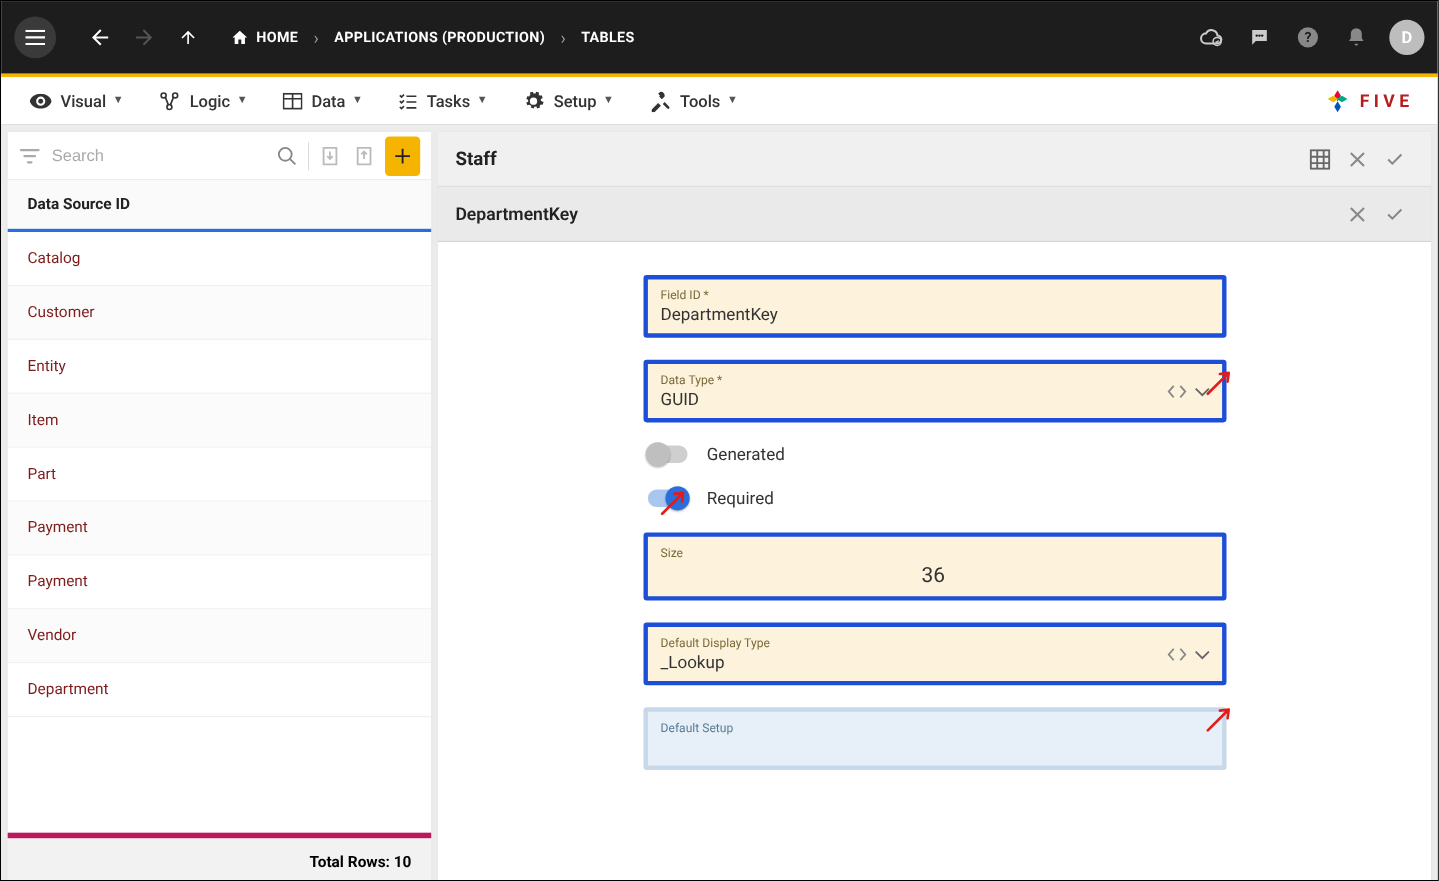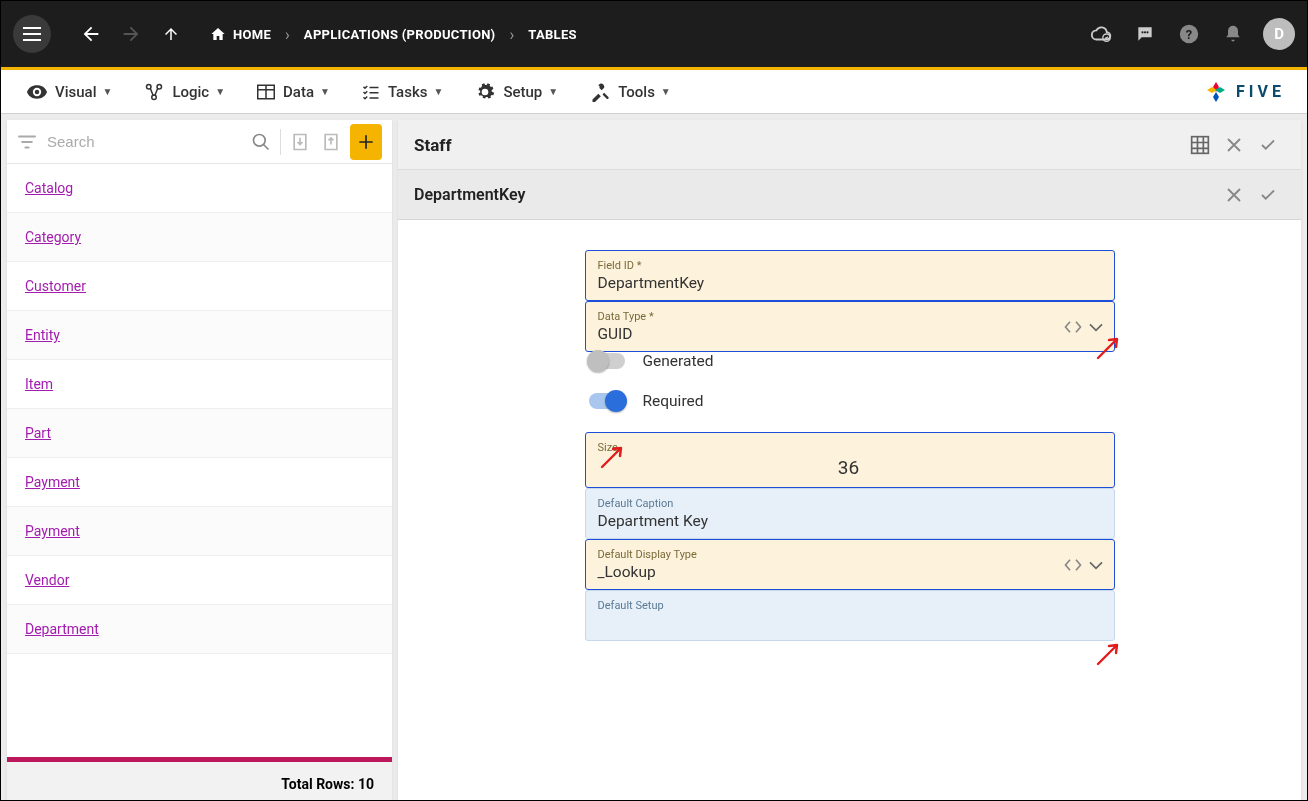"FIVE" .menubar .logo { color: #0c4a6e -> #b91c1c }
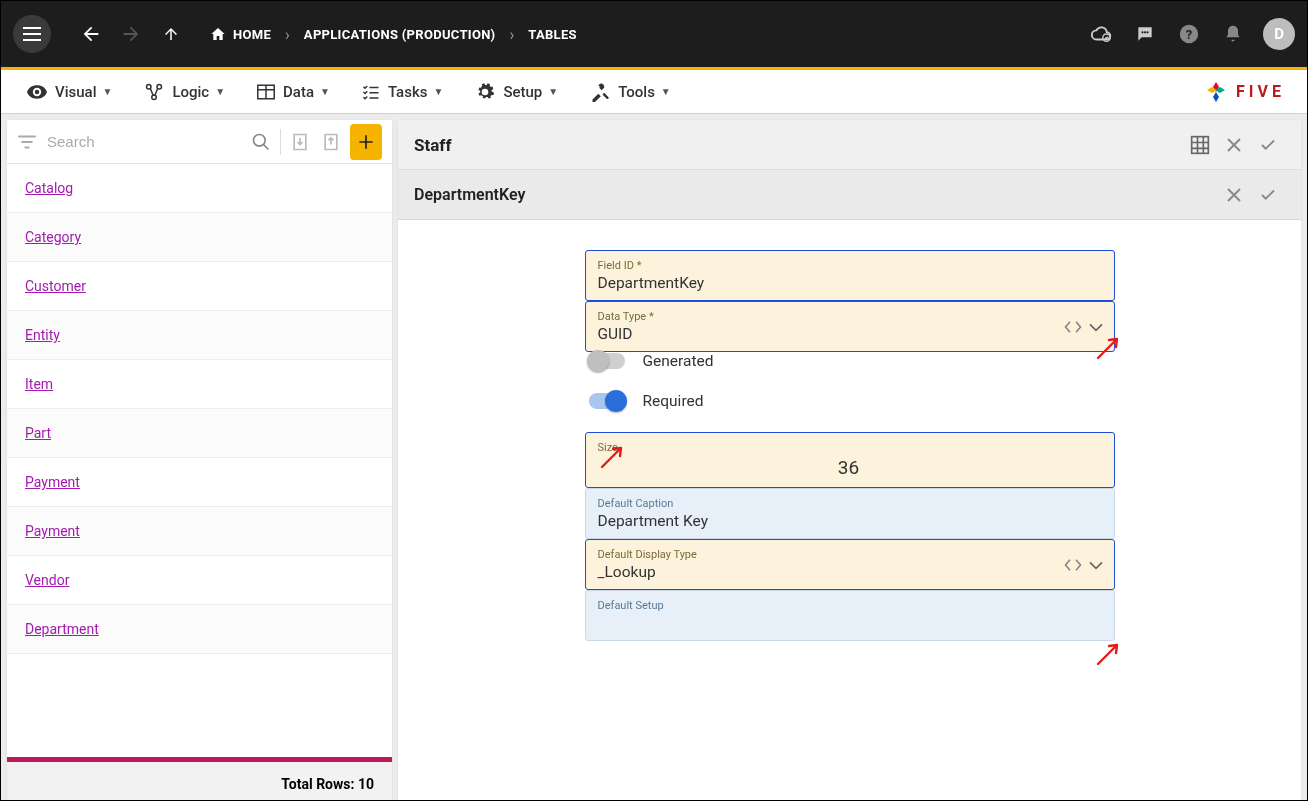"Data Source ID" div.lp-colhead { html: none -> <div>Data Source ID</div> }
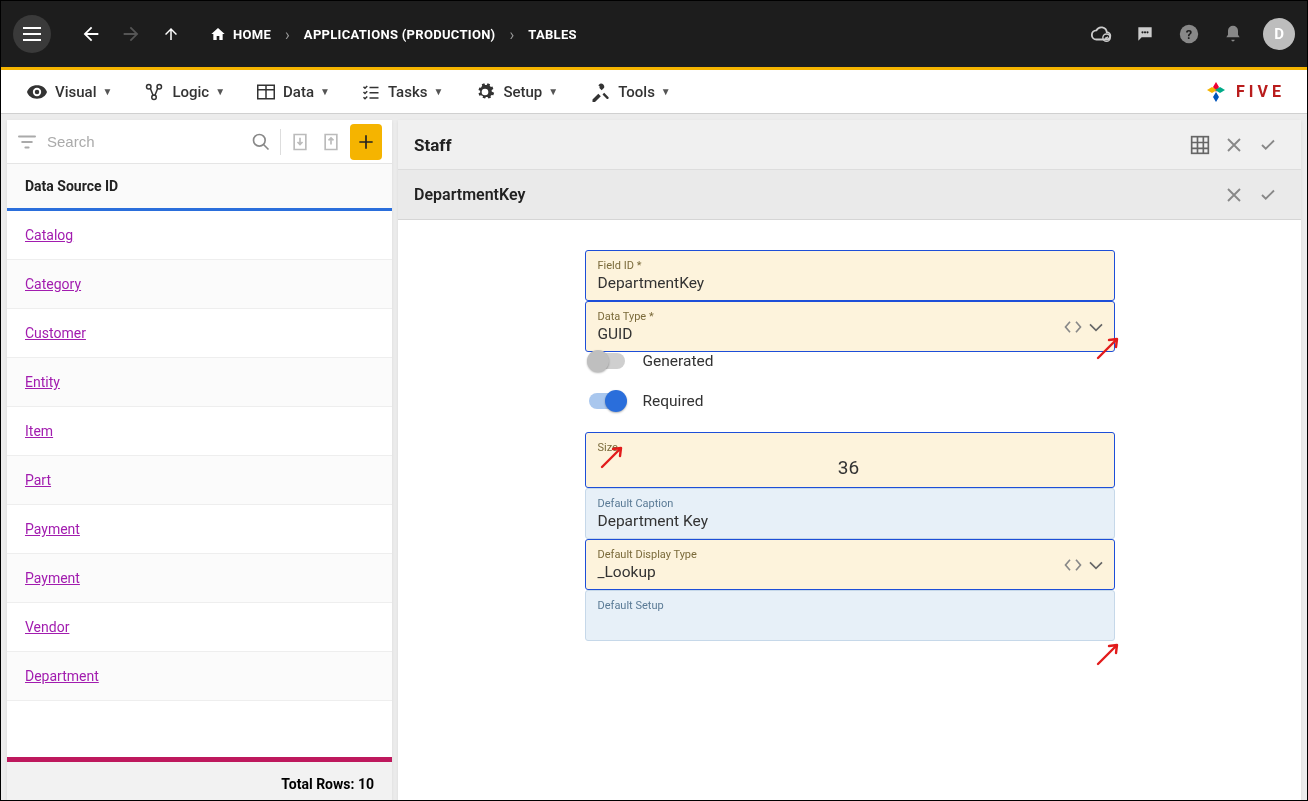"Catalog" .lp-row { color: #a21caf -> #7f1d1d; text-decoration: underline -> none }
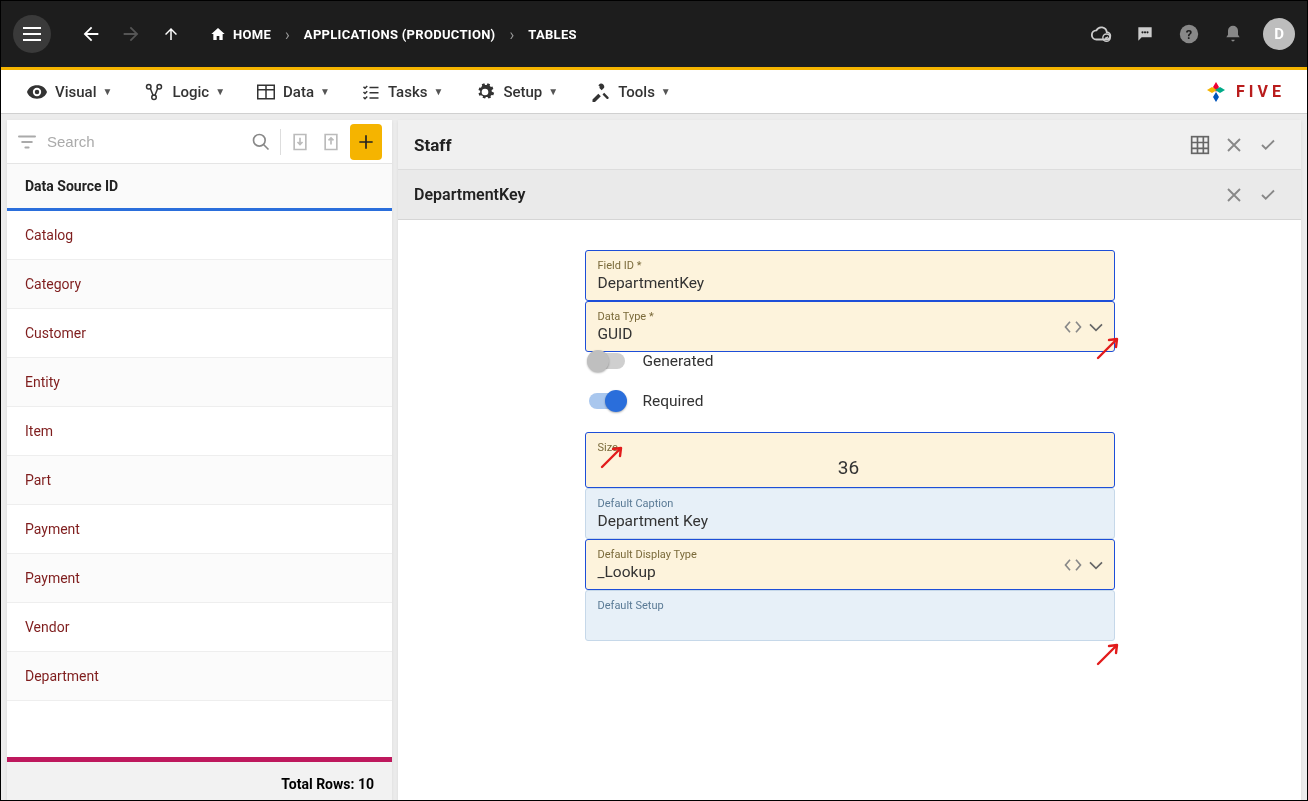"Field ID *" .field { border: 1px solid #1d4ed8 -> 4px solid #1d4ed8; margin-bottom: none -> 20px }
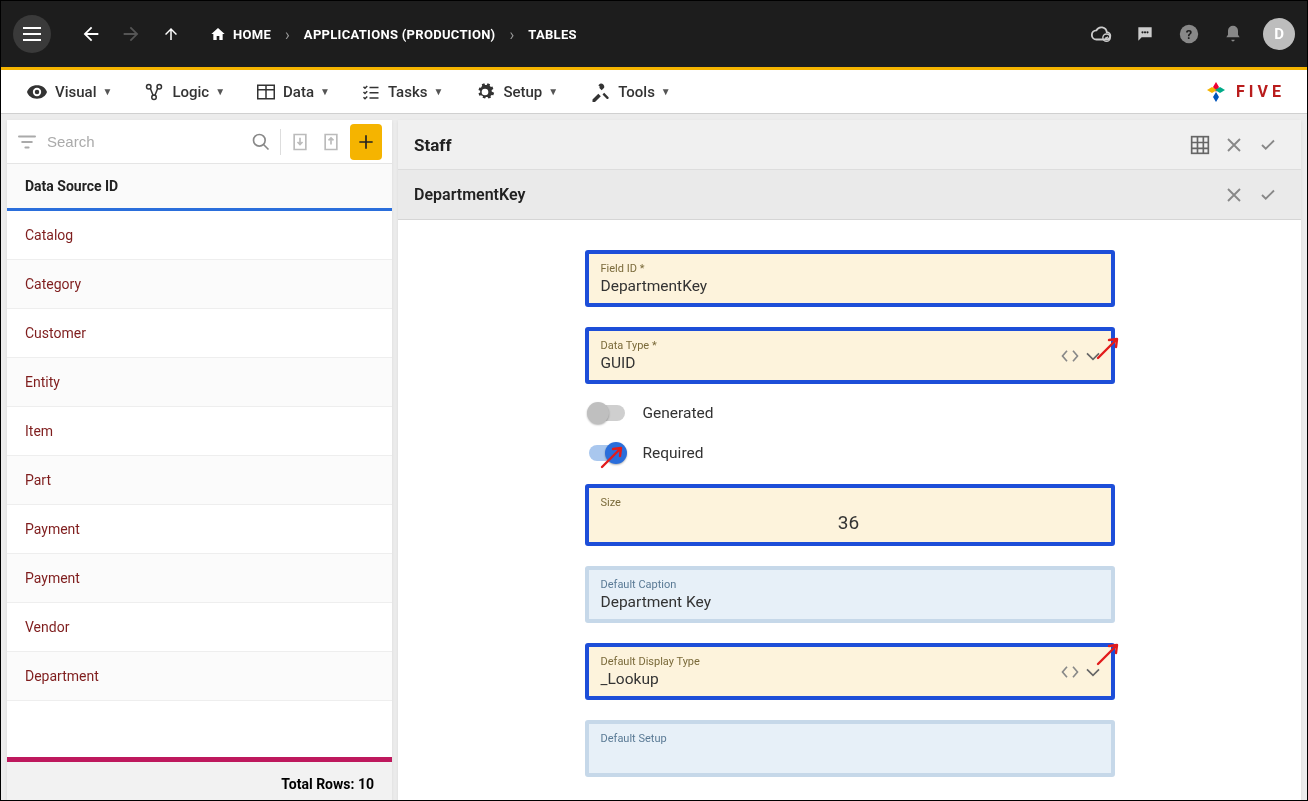"Category" div.lp-row { html: <div>Category</div> -> none }
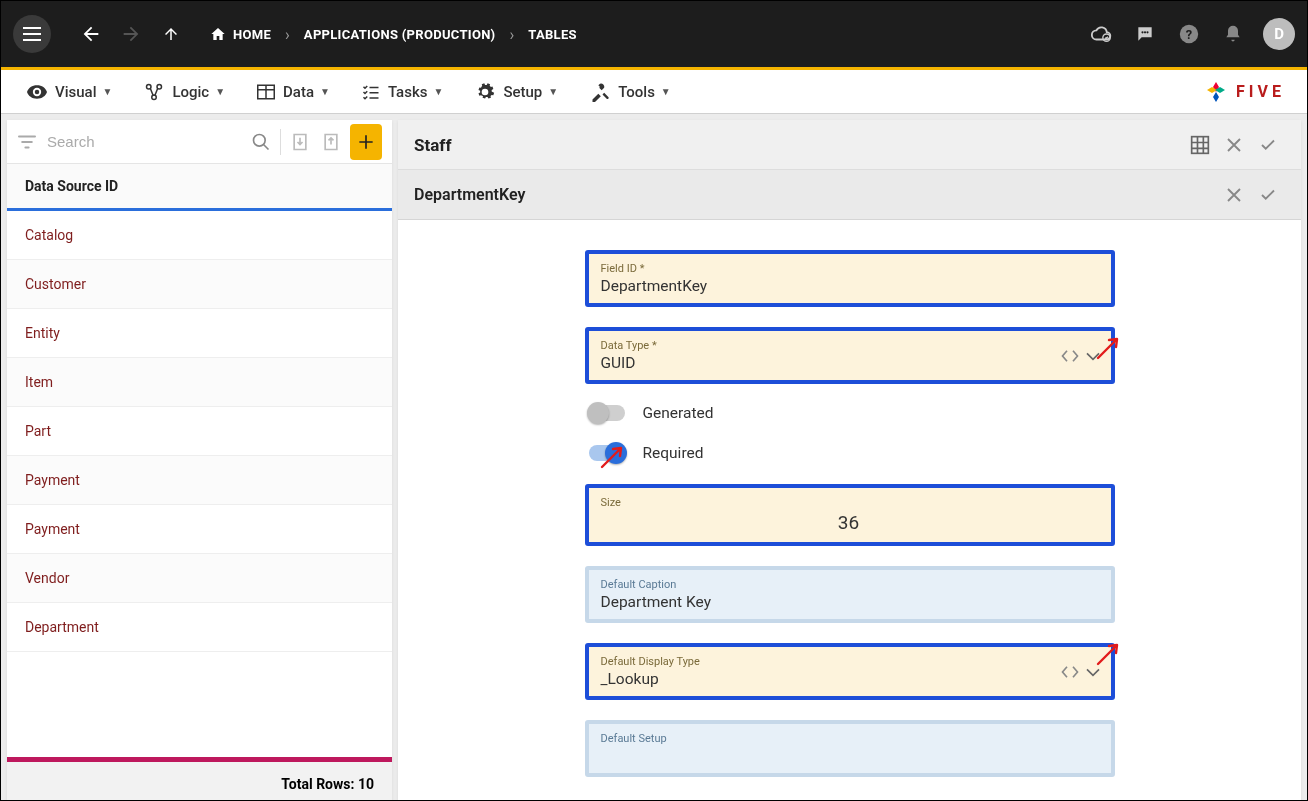"Default Caption" div.field { html: <div> <div>Default Caption</div> <div>Department Key</div> </div> -> none }
